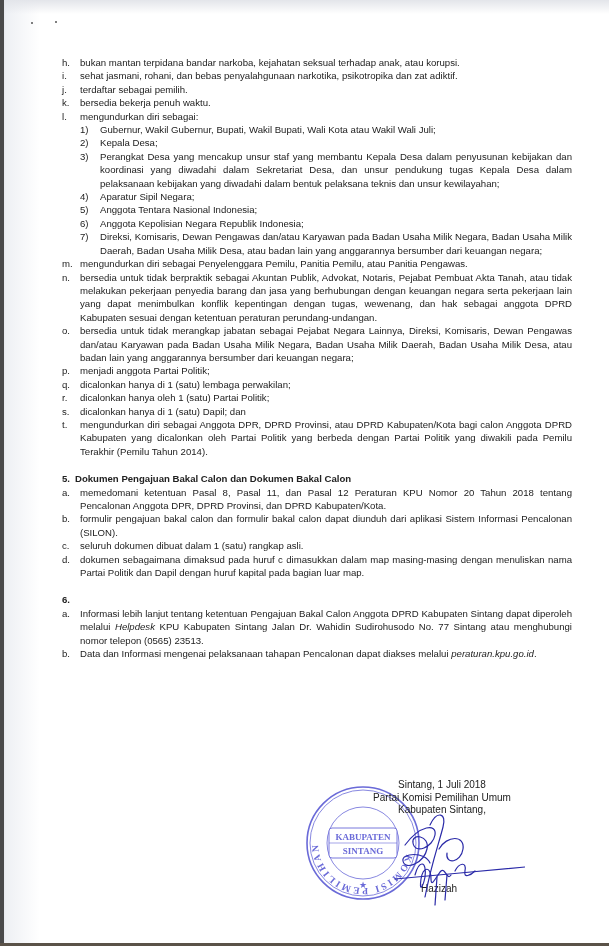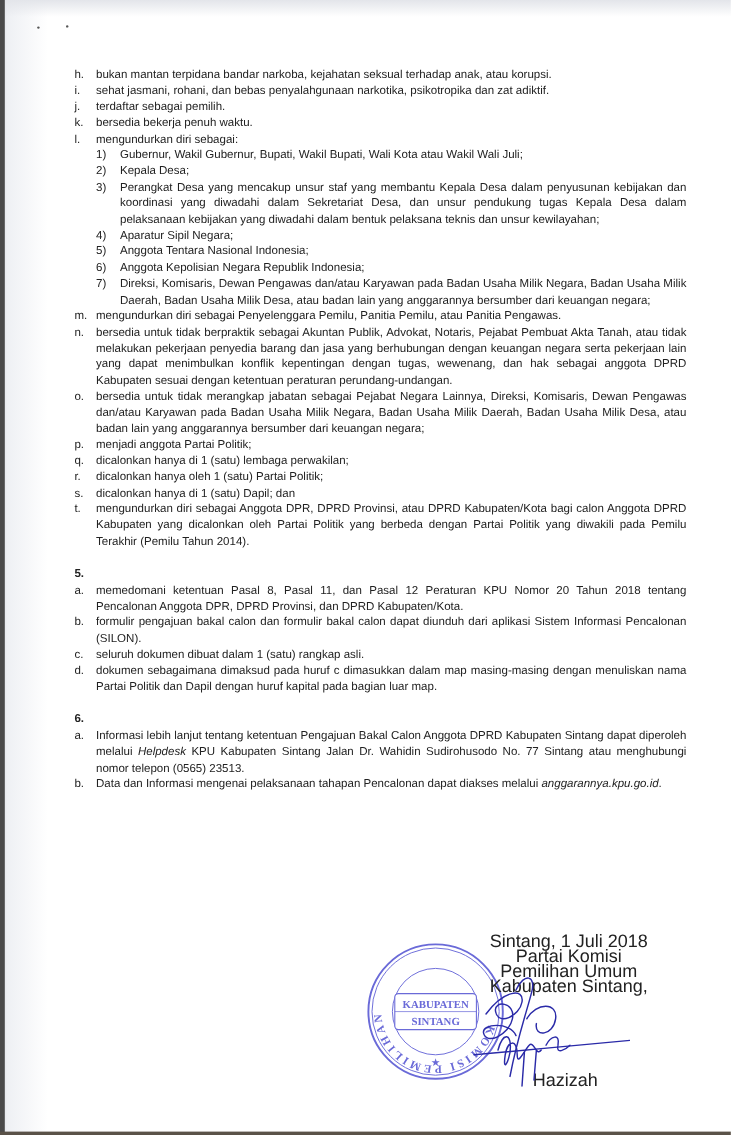"Dokumen Pengajuan Bakal Calon dan" span { html: none -> <span>Dokumen Pengajuan Bakal Calon dan Dokumen Bakal Calon</span> }
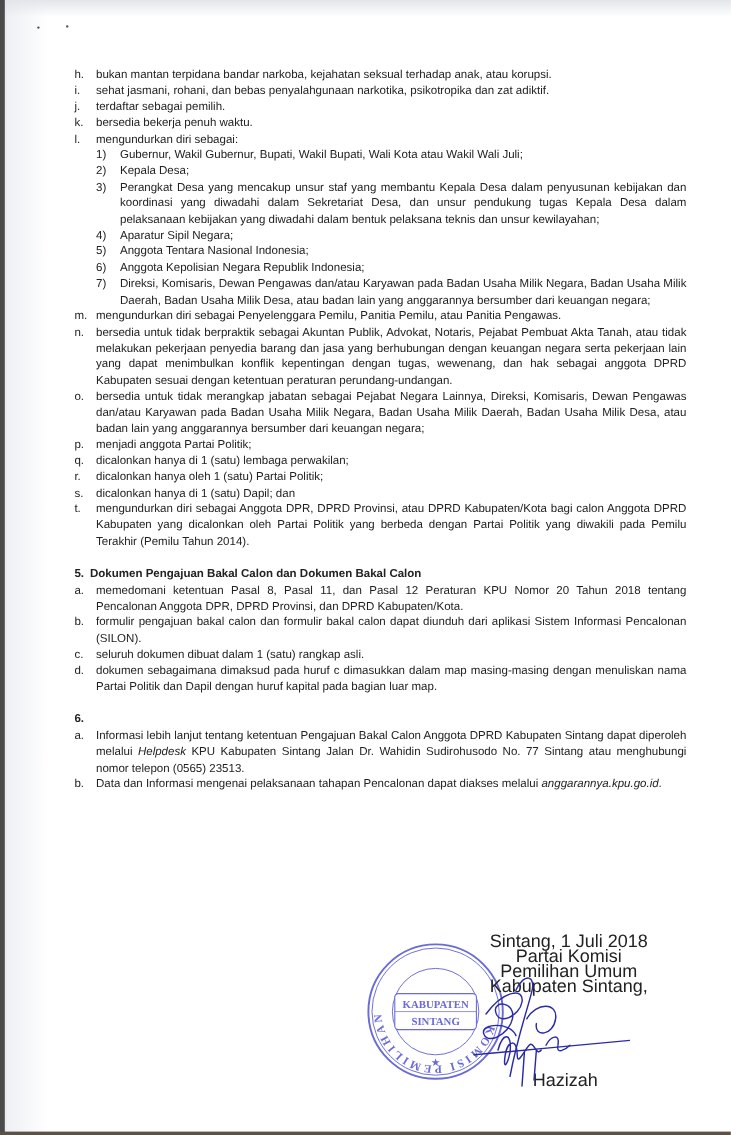"anggarannya.kpu.go.id" em { text: anggarannya.kpu.go.id -> peraturan.kpu.go.id }
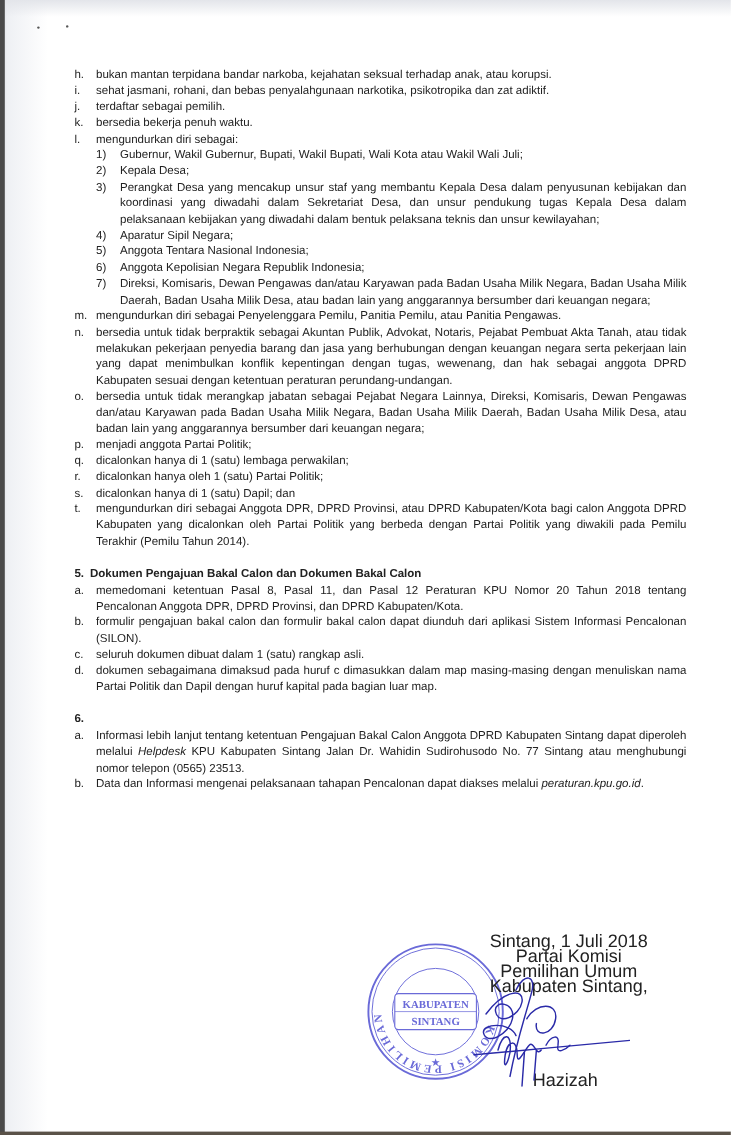"Sintang, 1 Juli 2018" .sig { font-size: 15px -> 10px; margin-left: 32px -> none }
